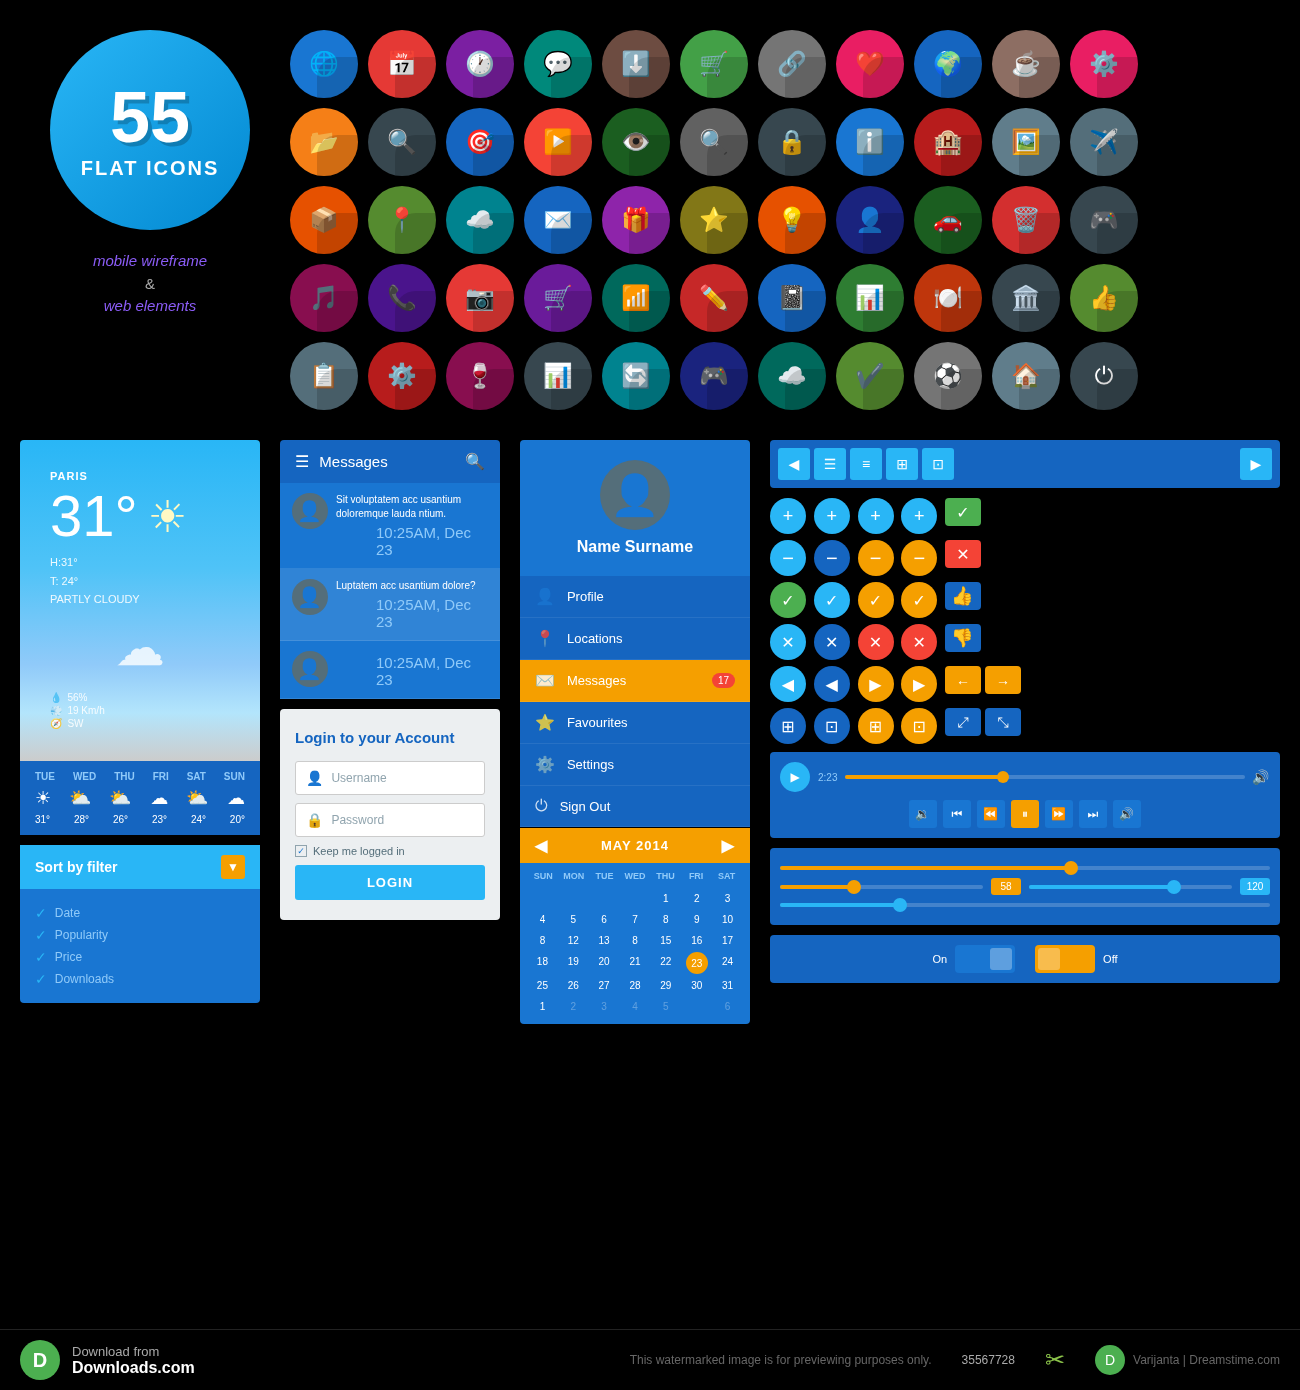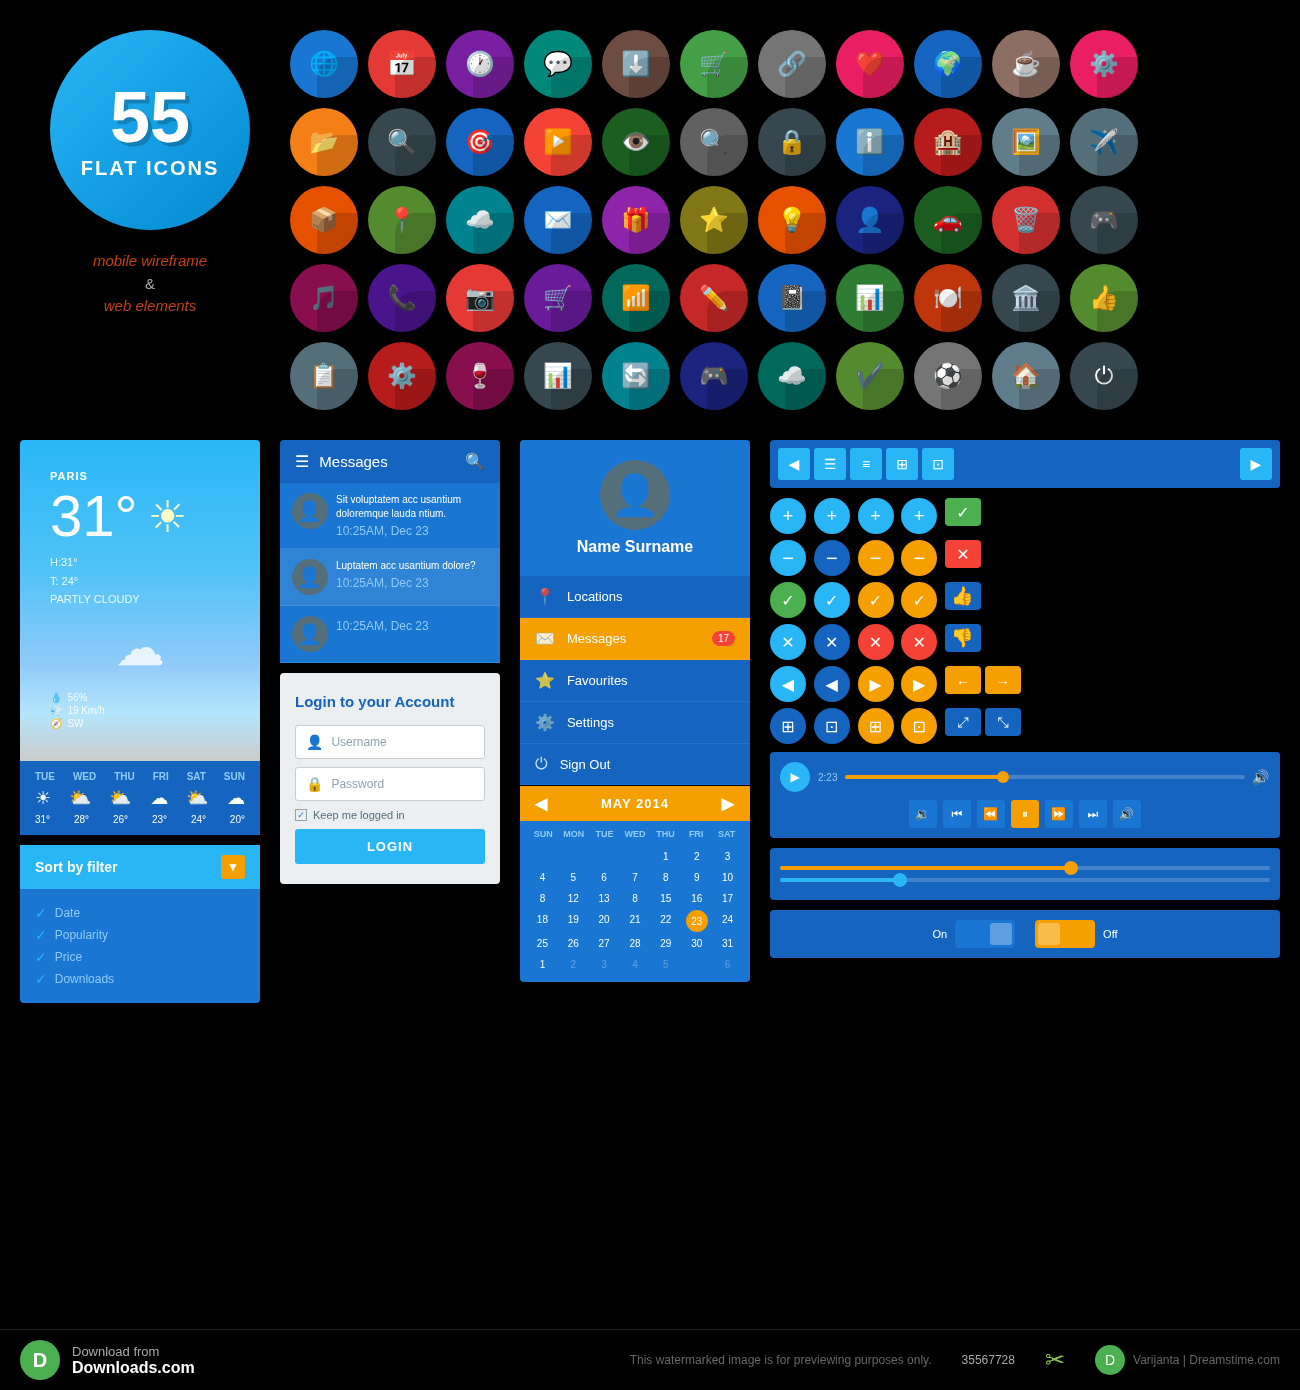"mobile wireframe" .badge-subtitle em { color: #c2410c -> #8b5cf6 }
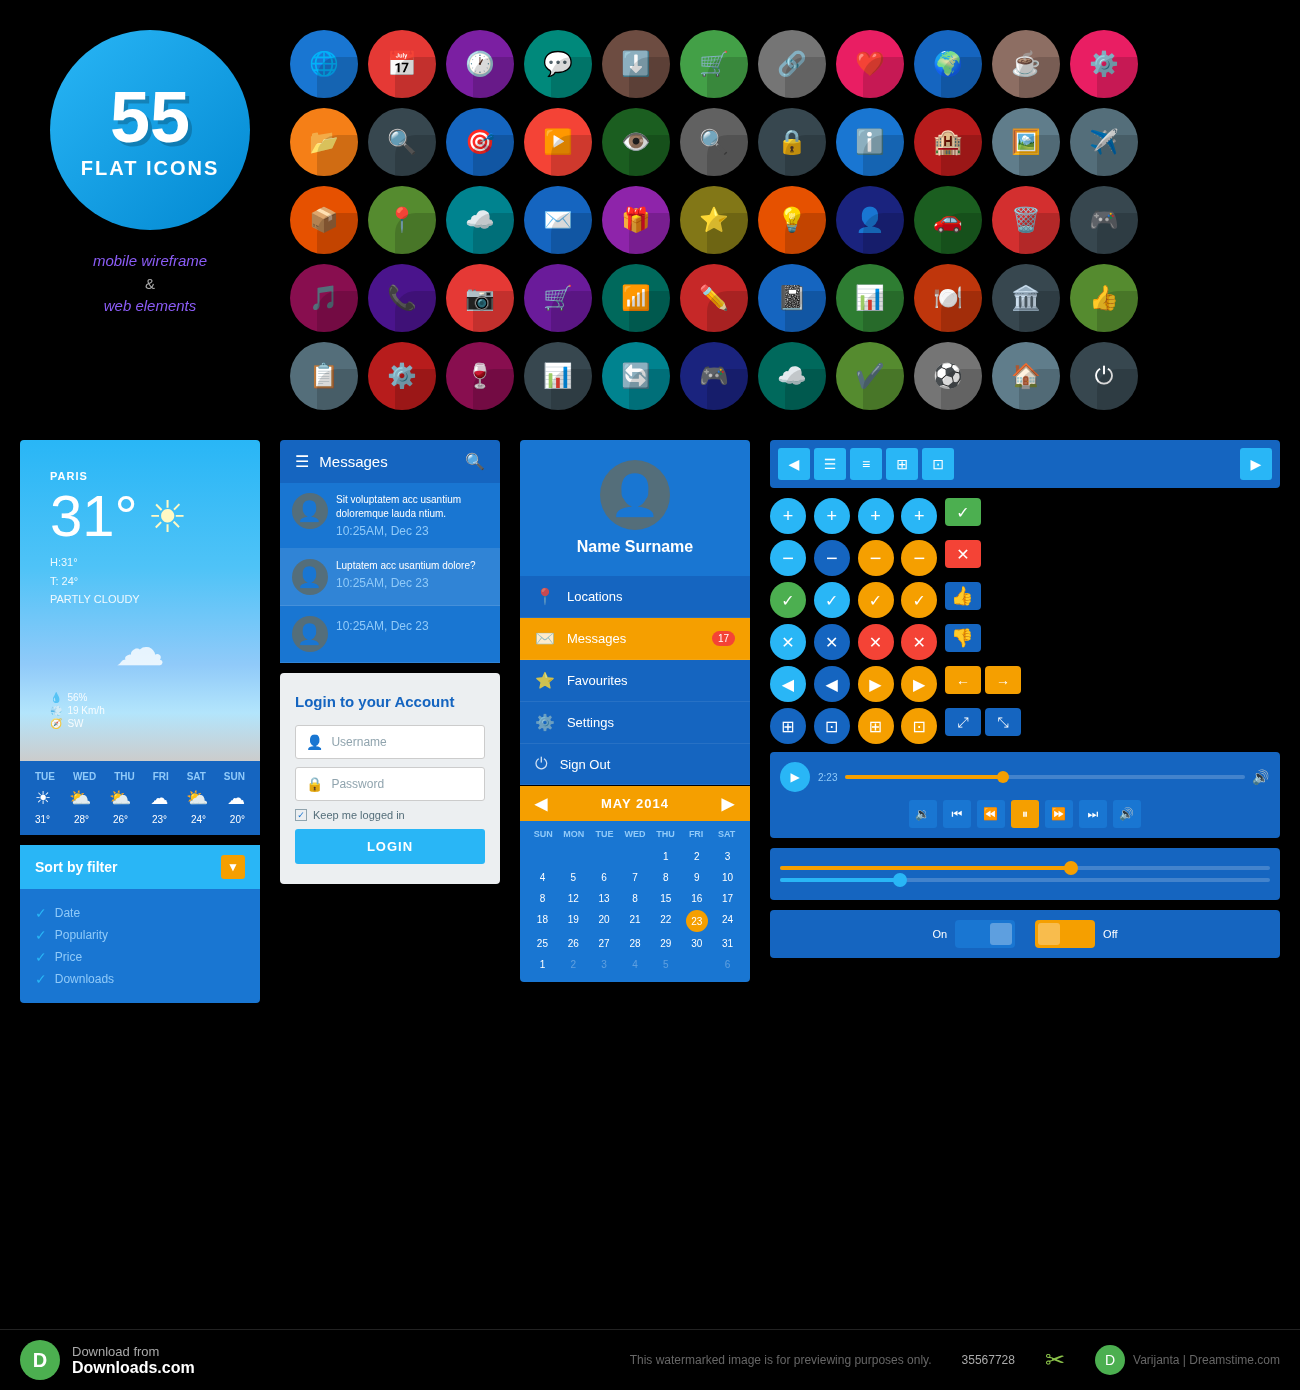"10:25AM, Dec 23" .msg-time { font-size: 12px -> 15px; margin-left: none -> 40px }
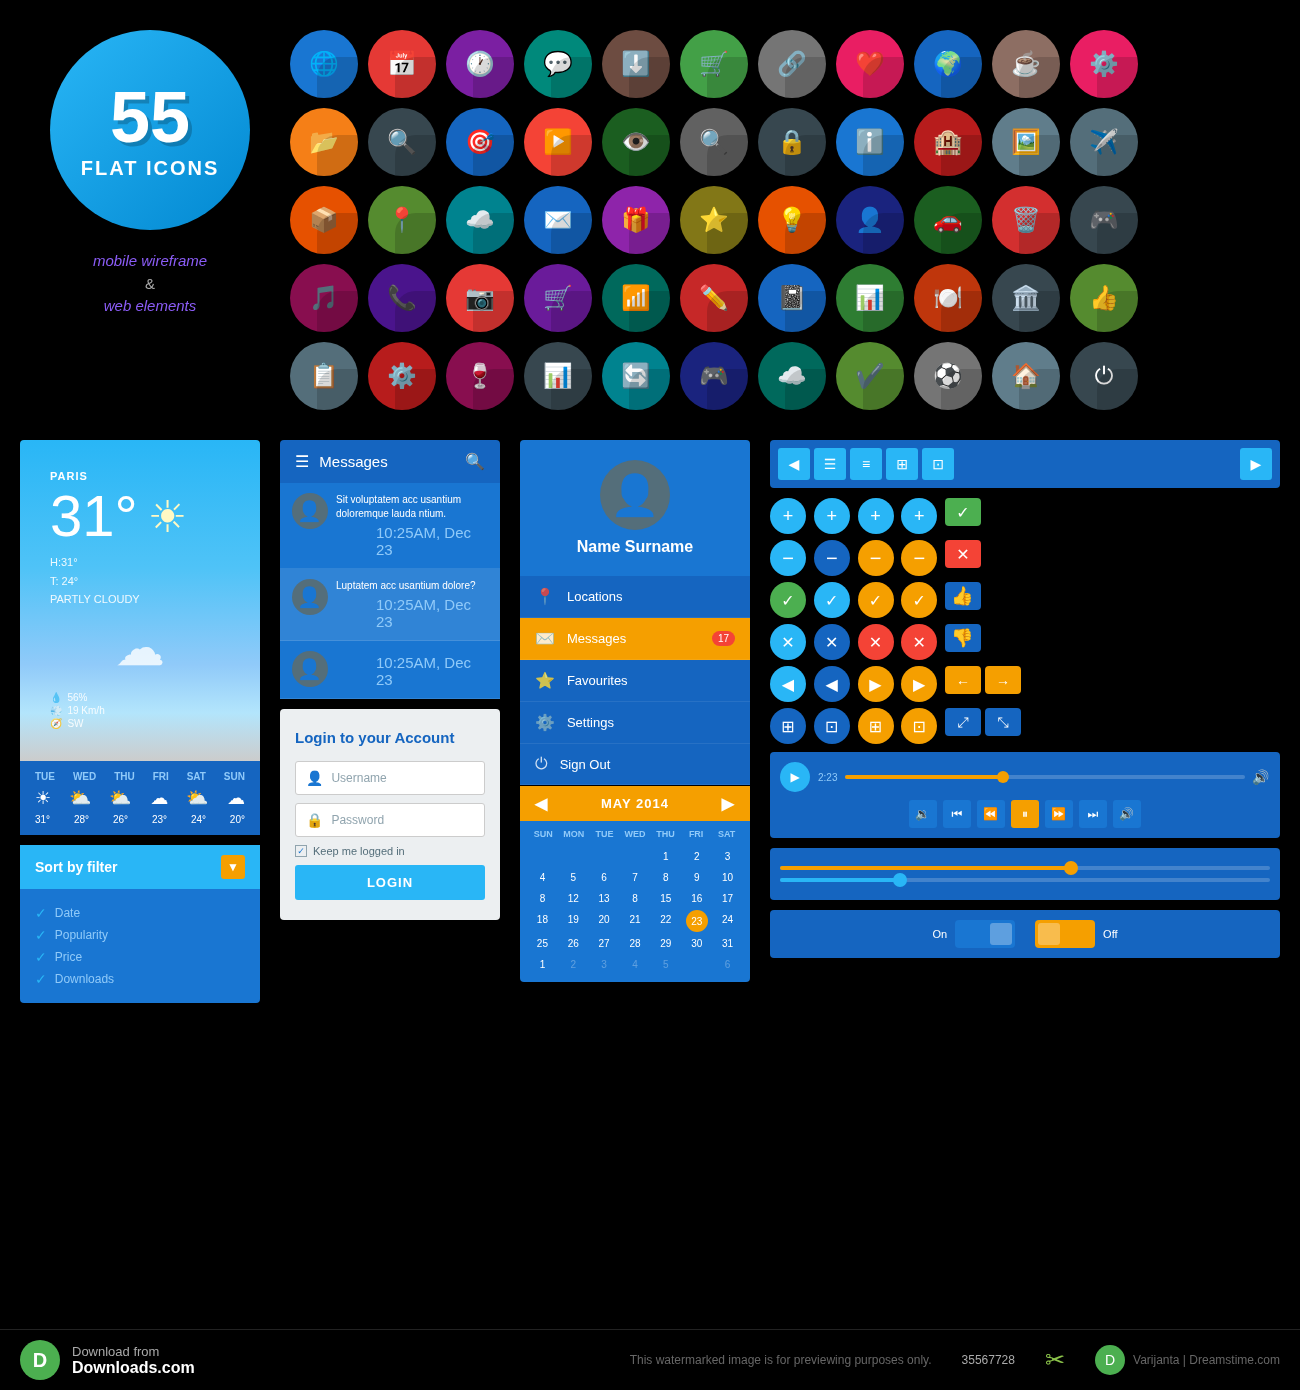"Profile" div.profile-menu-item { html: none -> <div> <span>👤</span> <span>Profile</span> </div> }
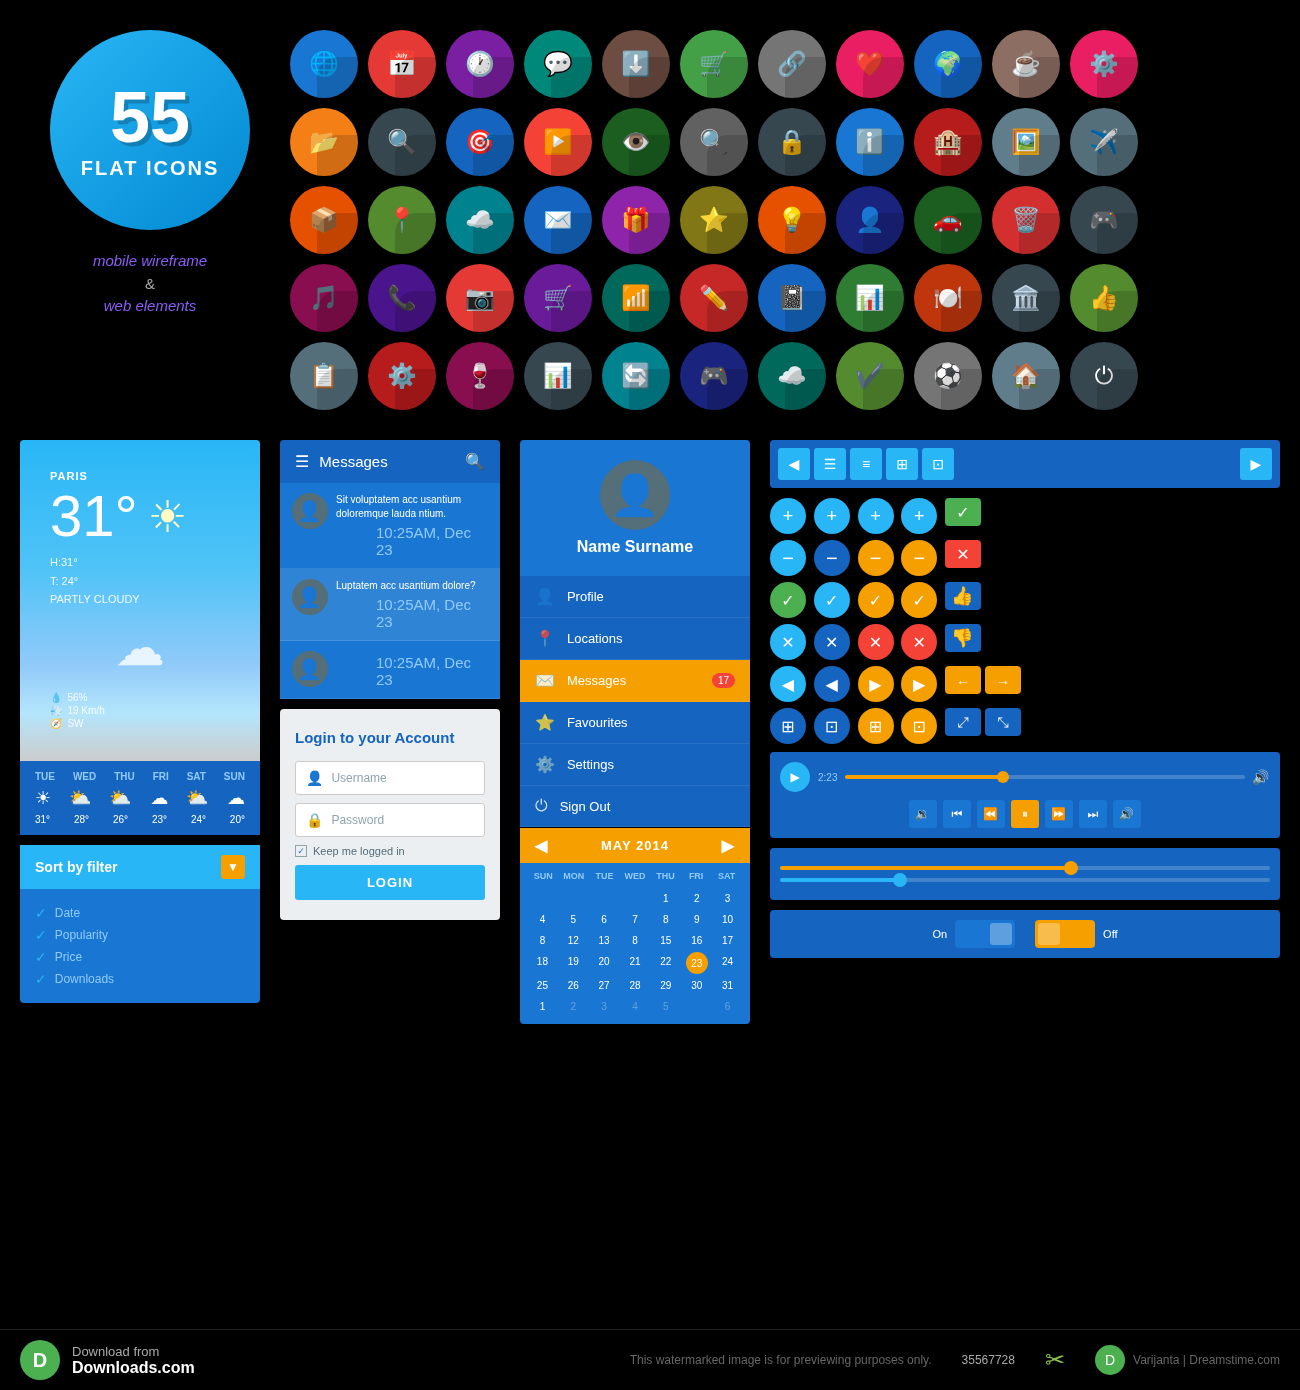"58" div.slider-row { html: none -> <div> <div> <div></div> <div></div> </div> <div>58</div> <div> <div></div> <div></div> </div> <div>120</div> </div> }
